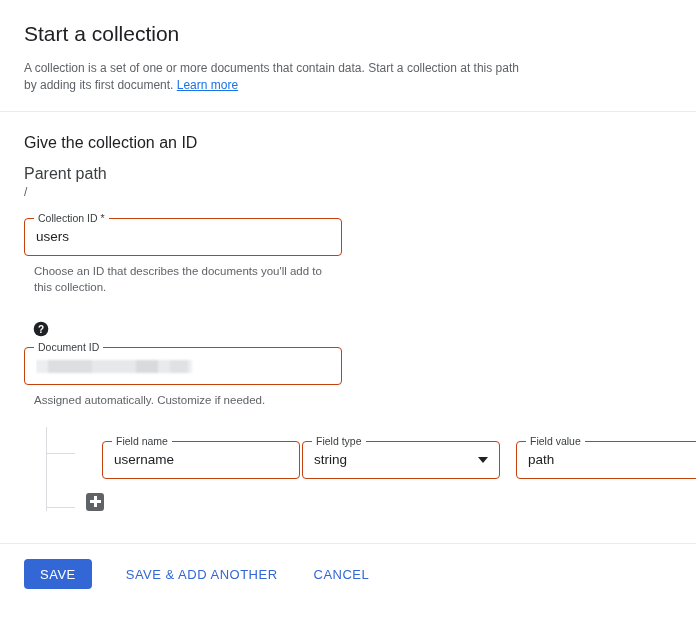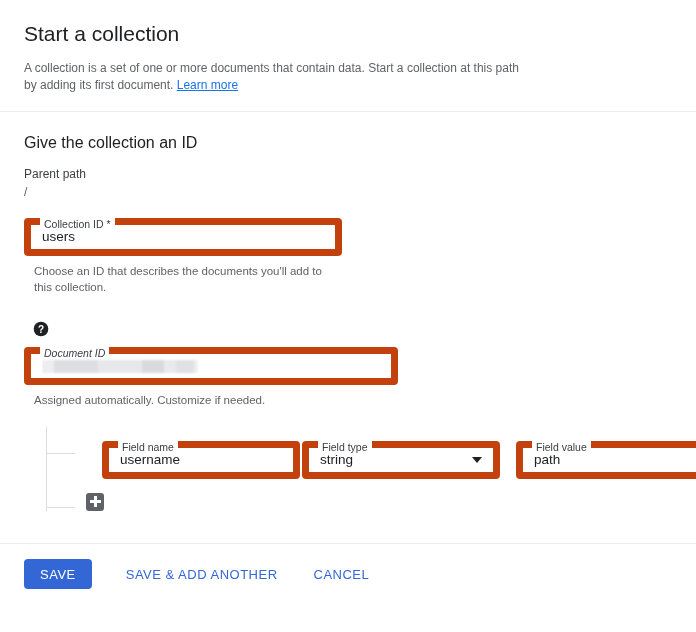"Parent path" .parent-path-label { font-size: 12px -> 16px }
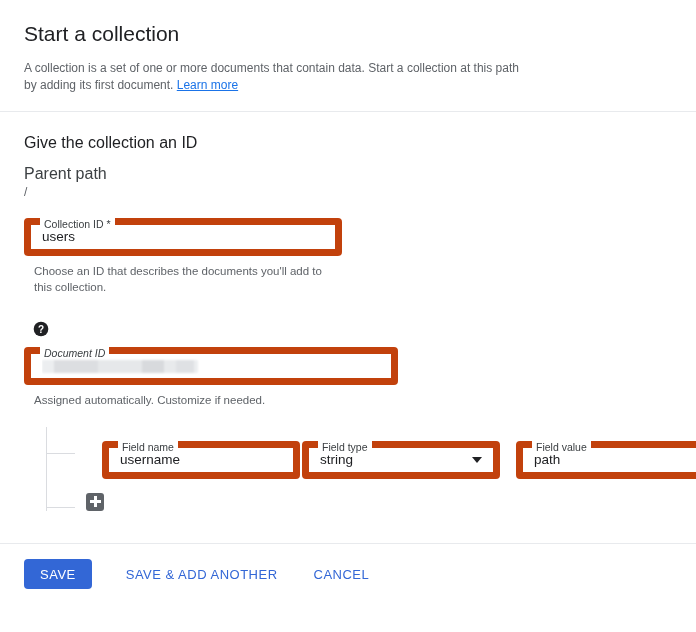"Collection ID *" .mdc-field { border: 7px solid #c2410c -> 1px solid #c2410c }
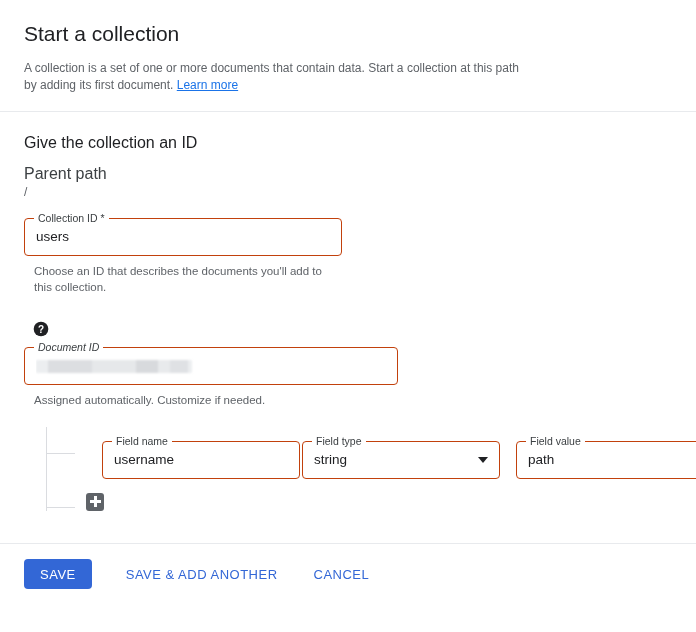"Document ID" #document-id-field { font-style: italic -> none; width: 374px -> 318px }
